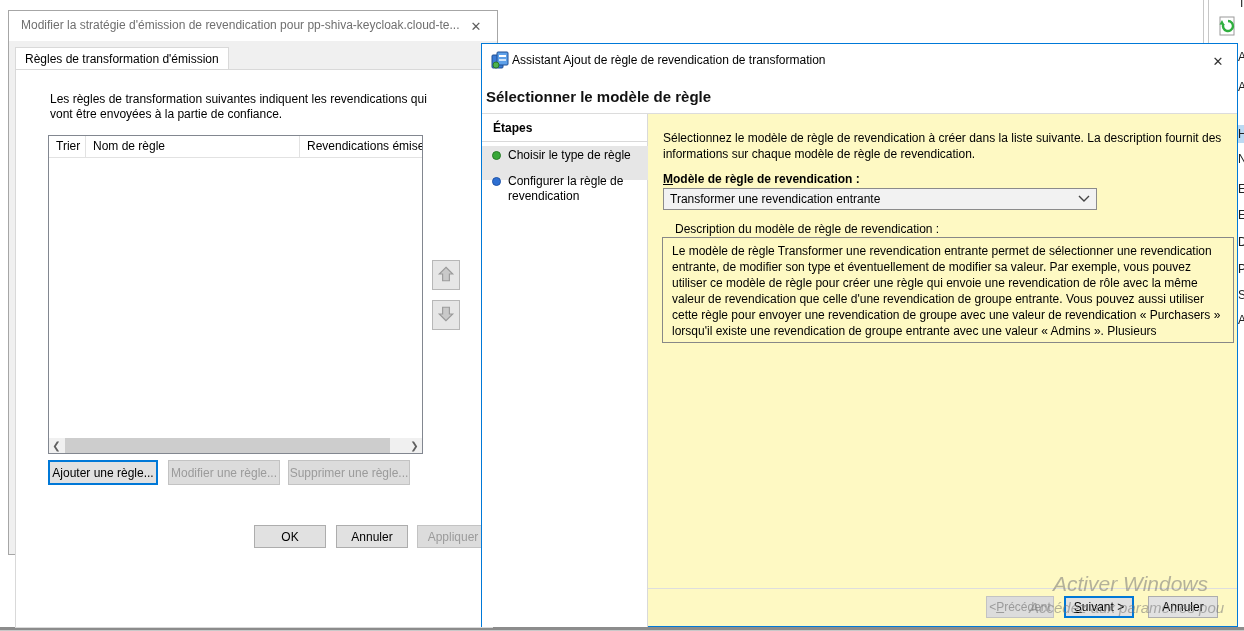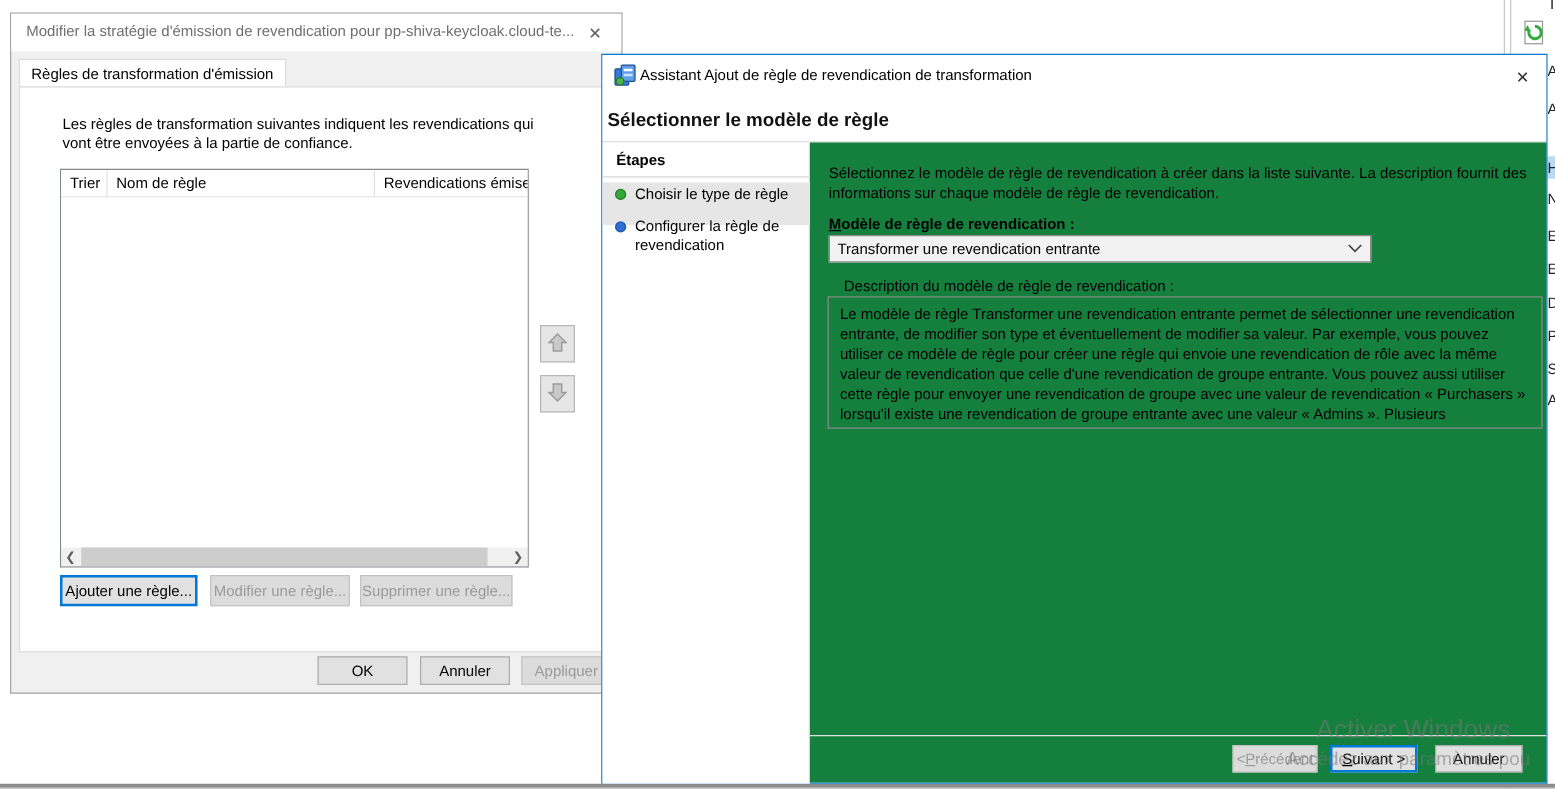"Les règles de transformation suivantes" .tabpage { height: 453px -> 559px }
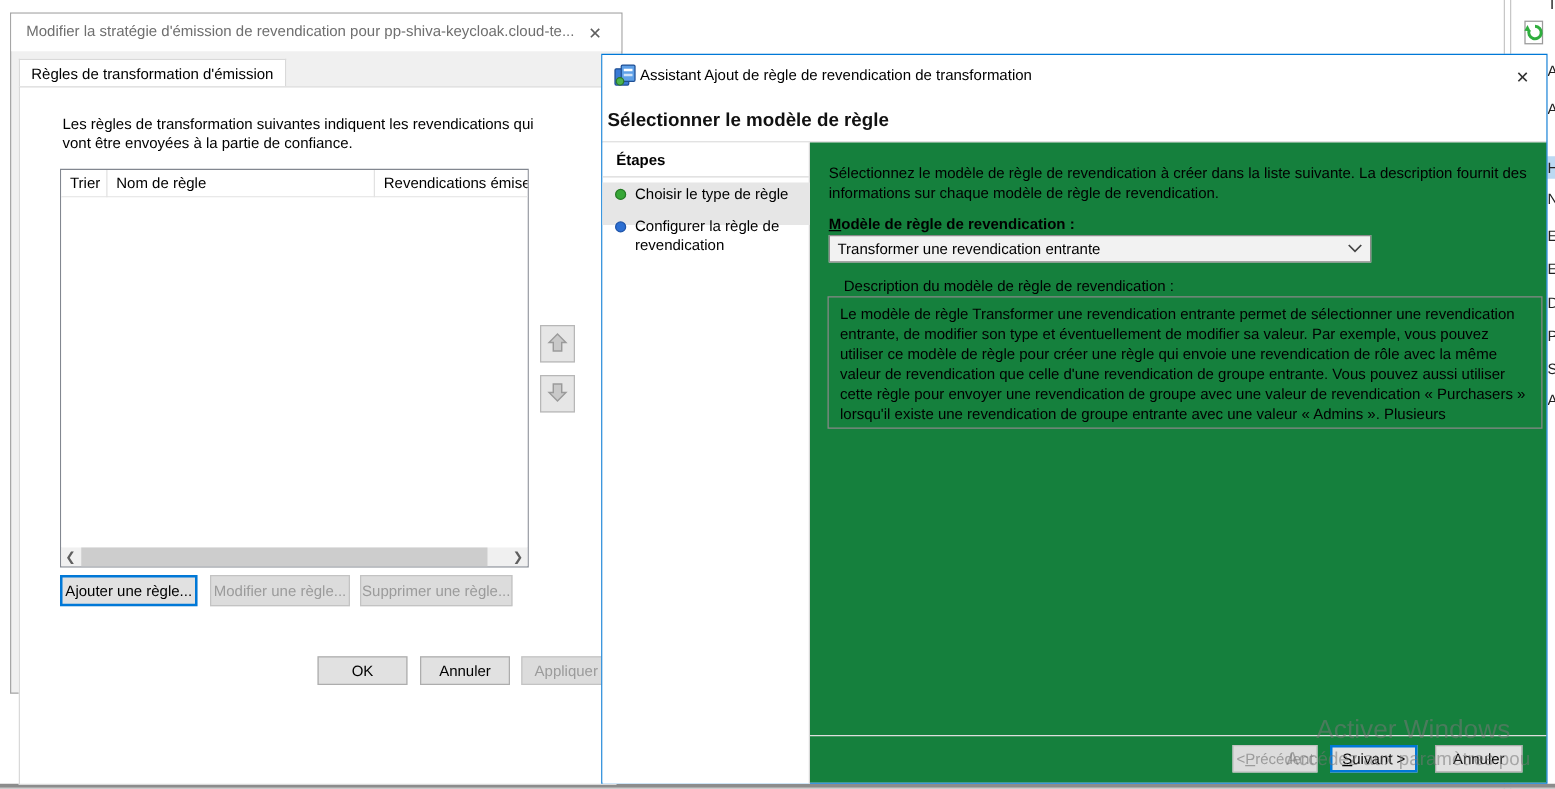"Sélectionnez le modèle de règle" .wiz-main { background: #15803d -> #fef9c3 }
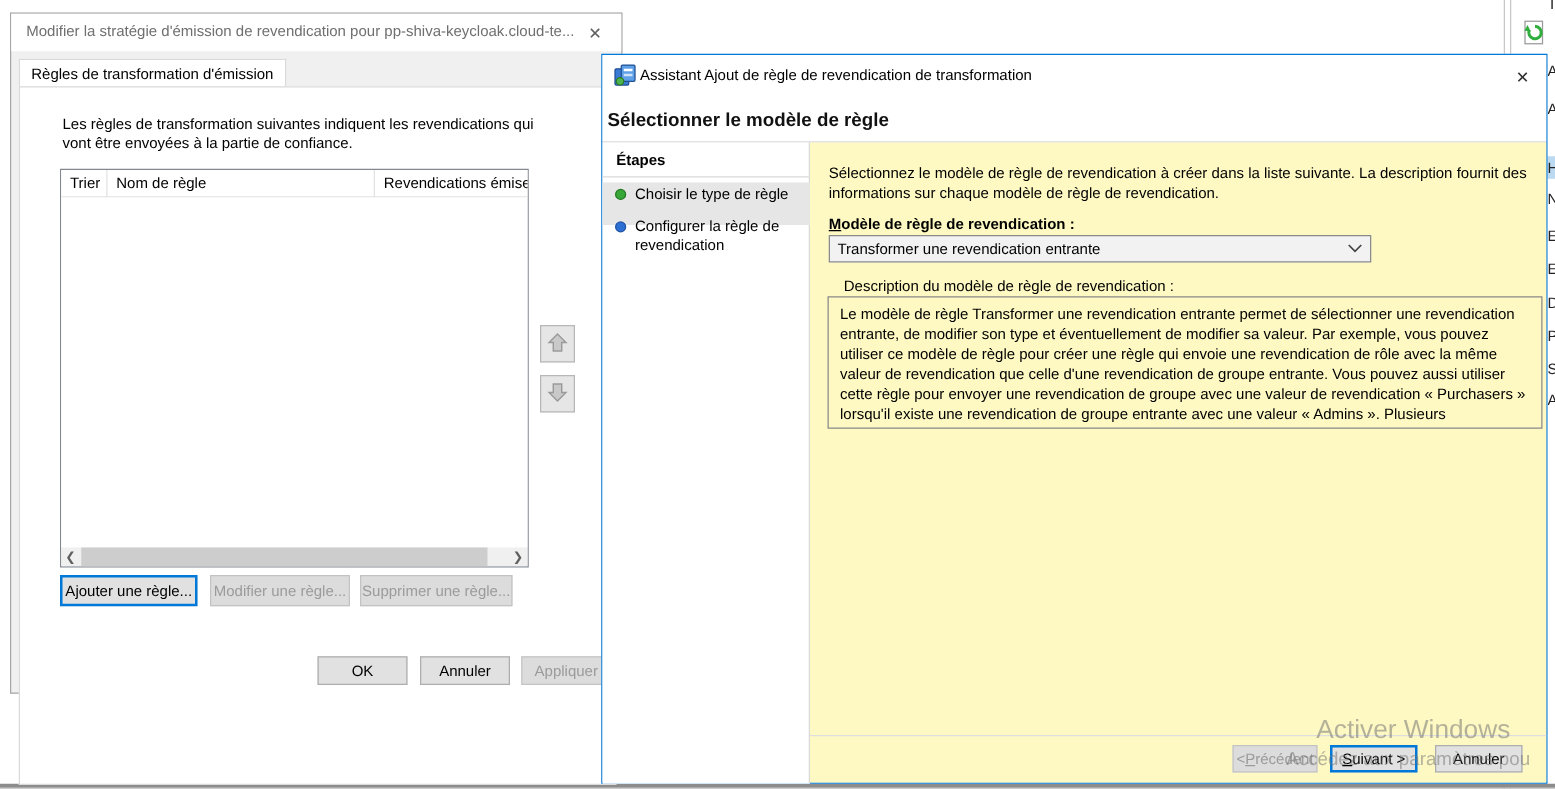"Activer Windows" .watermark { font-style: none -> italic }
